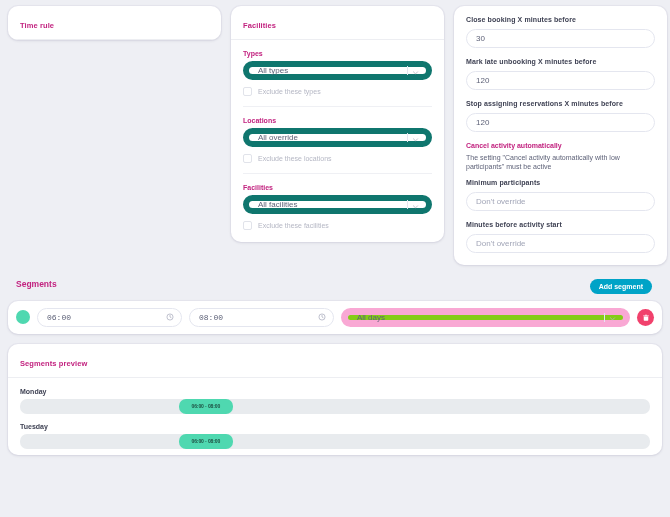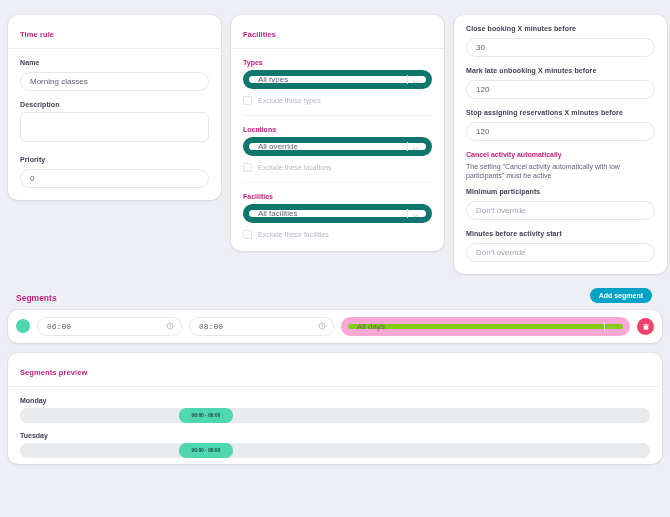"Time rule" .top-row { margin-top: 9px -> none }
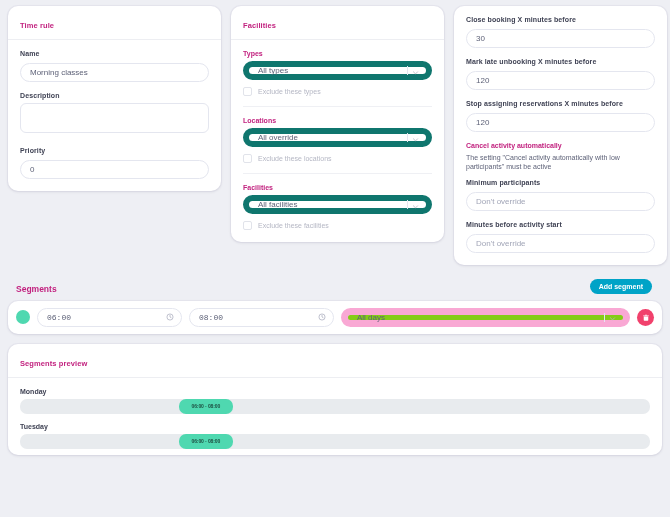"Morning classes" div.card-body { html: <div> <div> <span>Name</span> <input> </div> <div> <span>Description</span> <textarea></textarea> </div> <div> <span>Priority</span> <input> </div> </div> -> none }
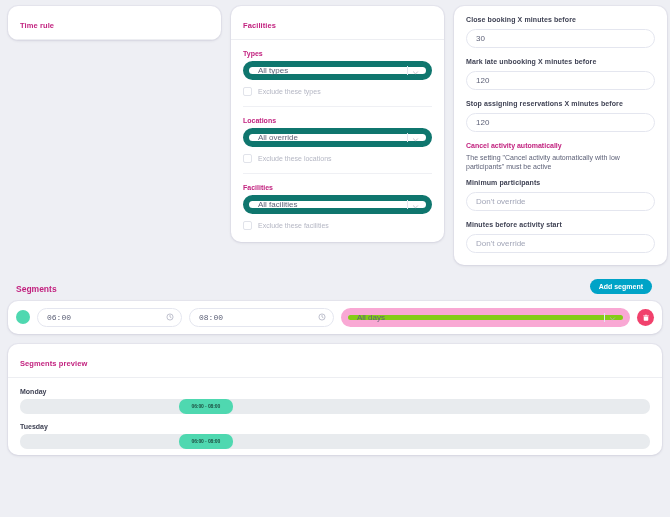"Segments" .segments-head { align-items: flex-end -> flex-start }
